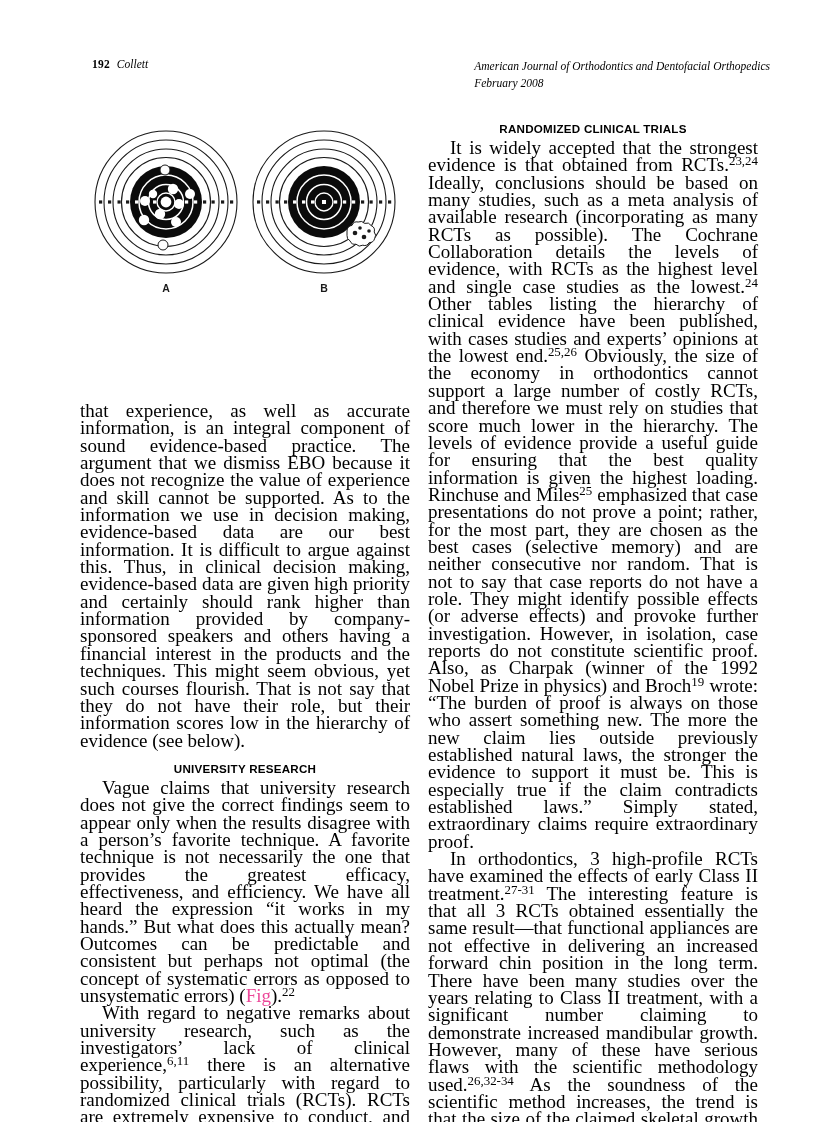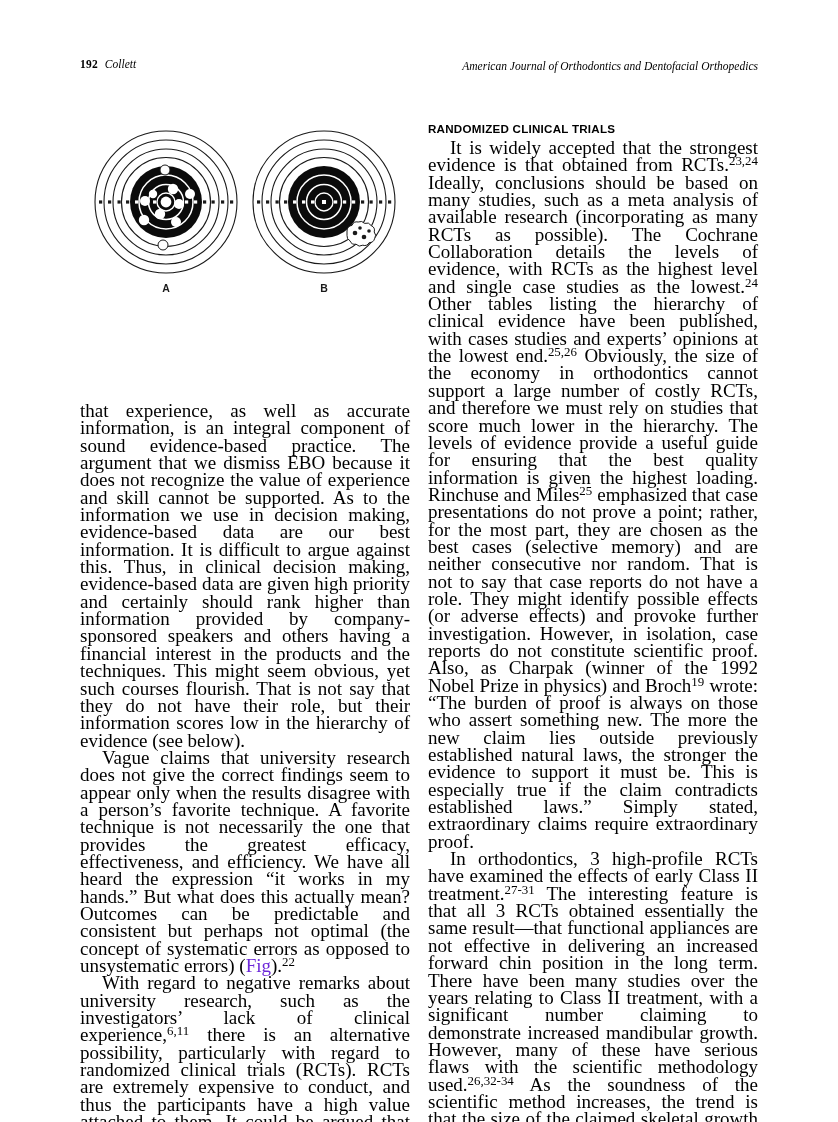"192 Collett" #running-head { left: 80px -> 92px }
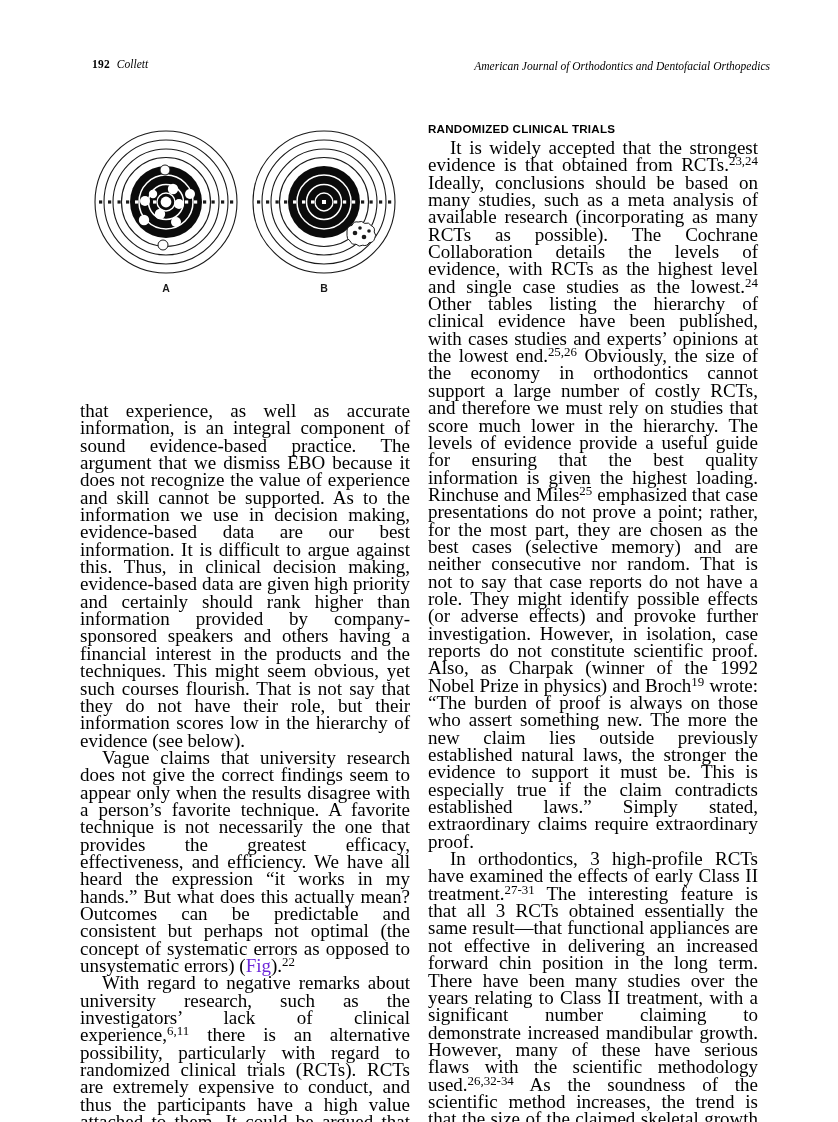"February 2008" div { html: none -> <div>February 2008</div> }
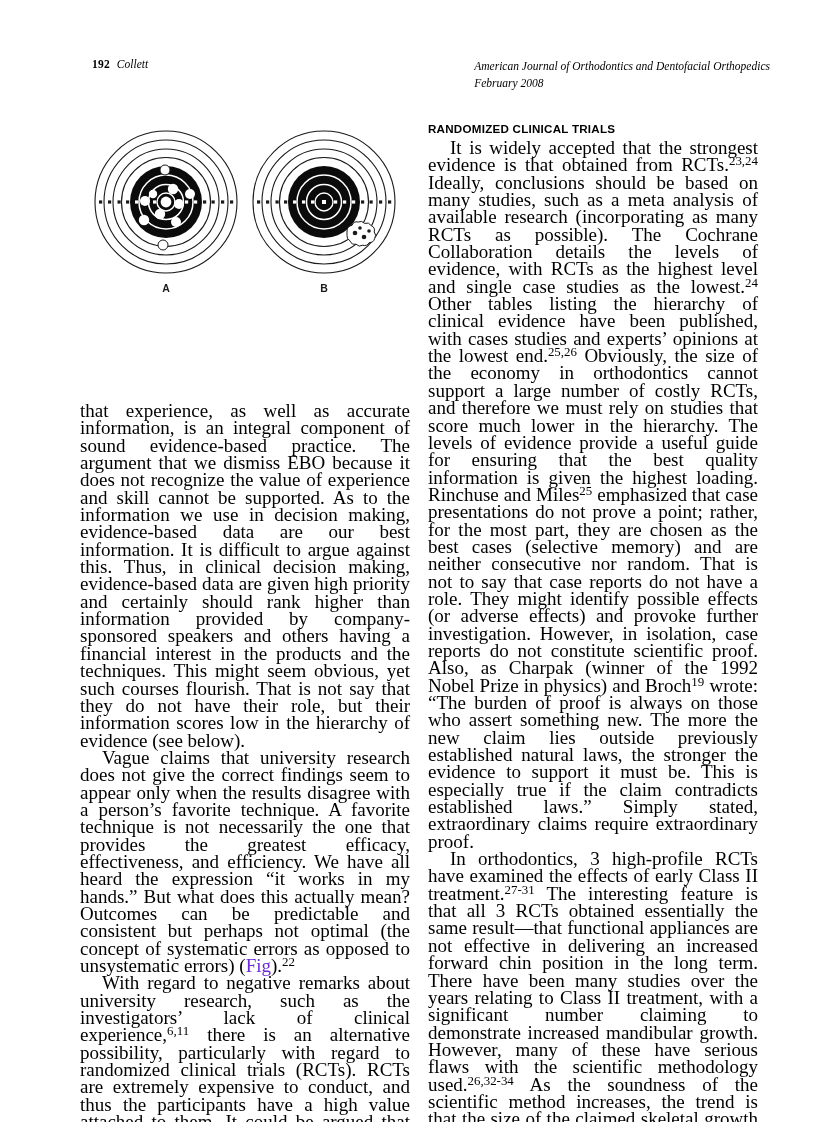"RANDOMIZED CLINICAL TRIALS" h2.section-head { text-align: none -> center }
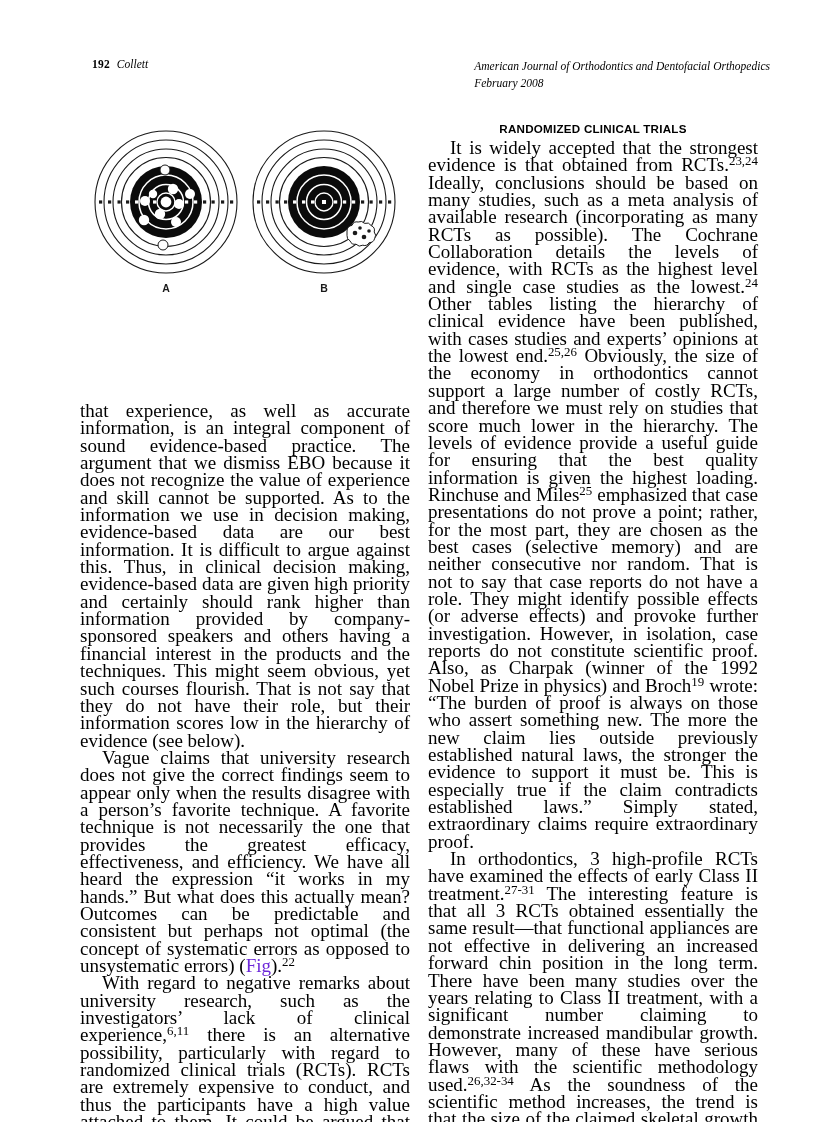"UNIVERSITY RESEARCH" h2.section-head { html: none -> <h2>UNIVERSITY RESEARCH</h2> }
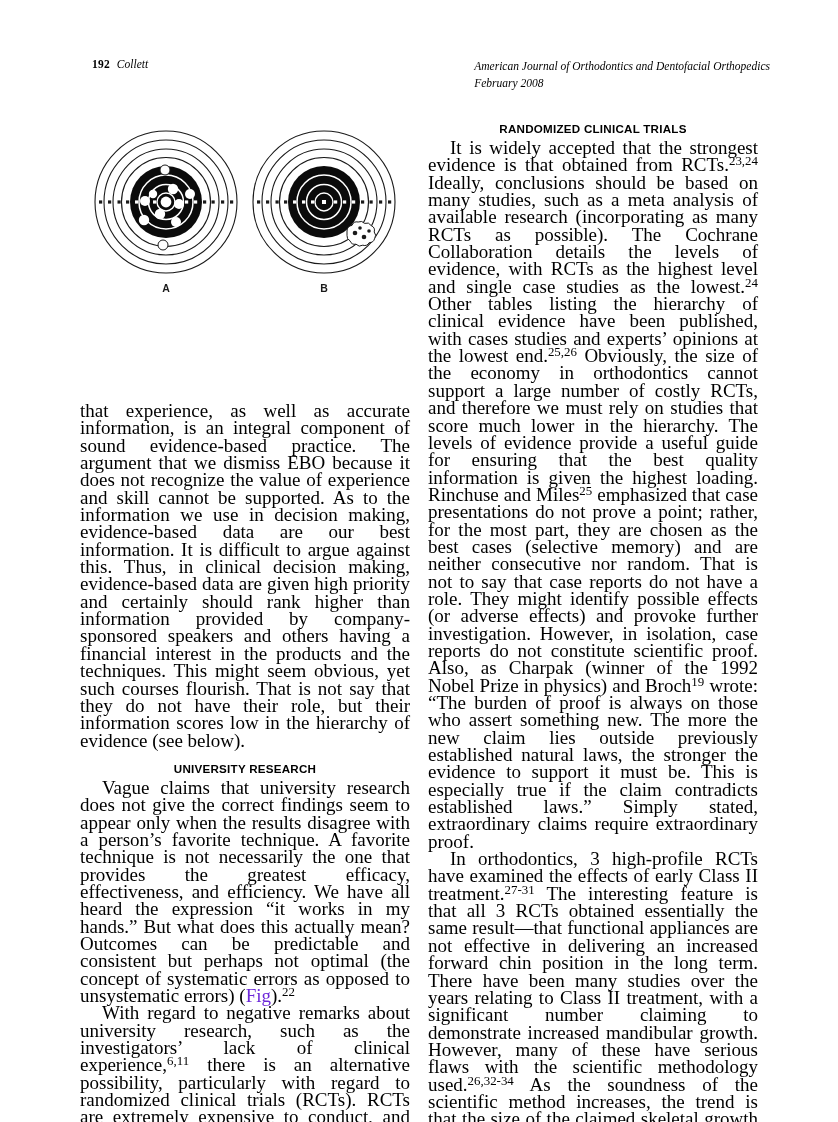"Fig" a.xref { color: #6d28d9 -> #ec4899 }
